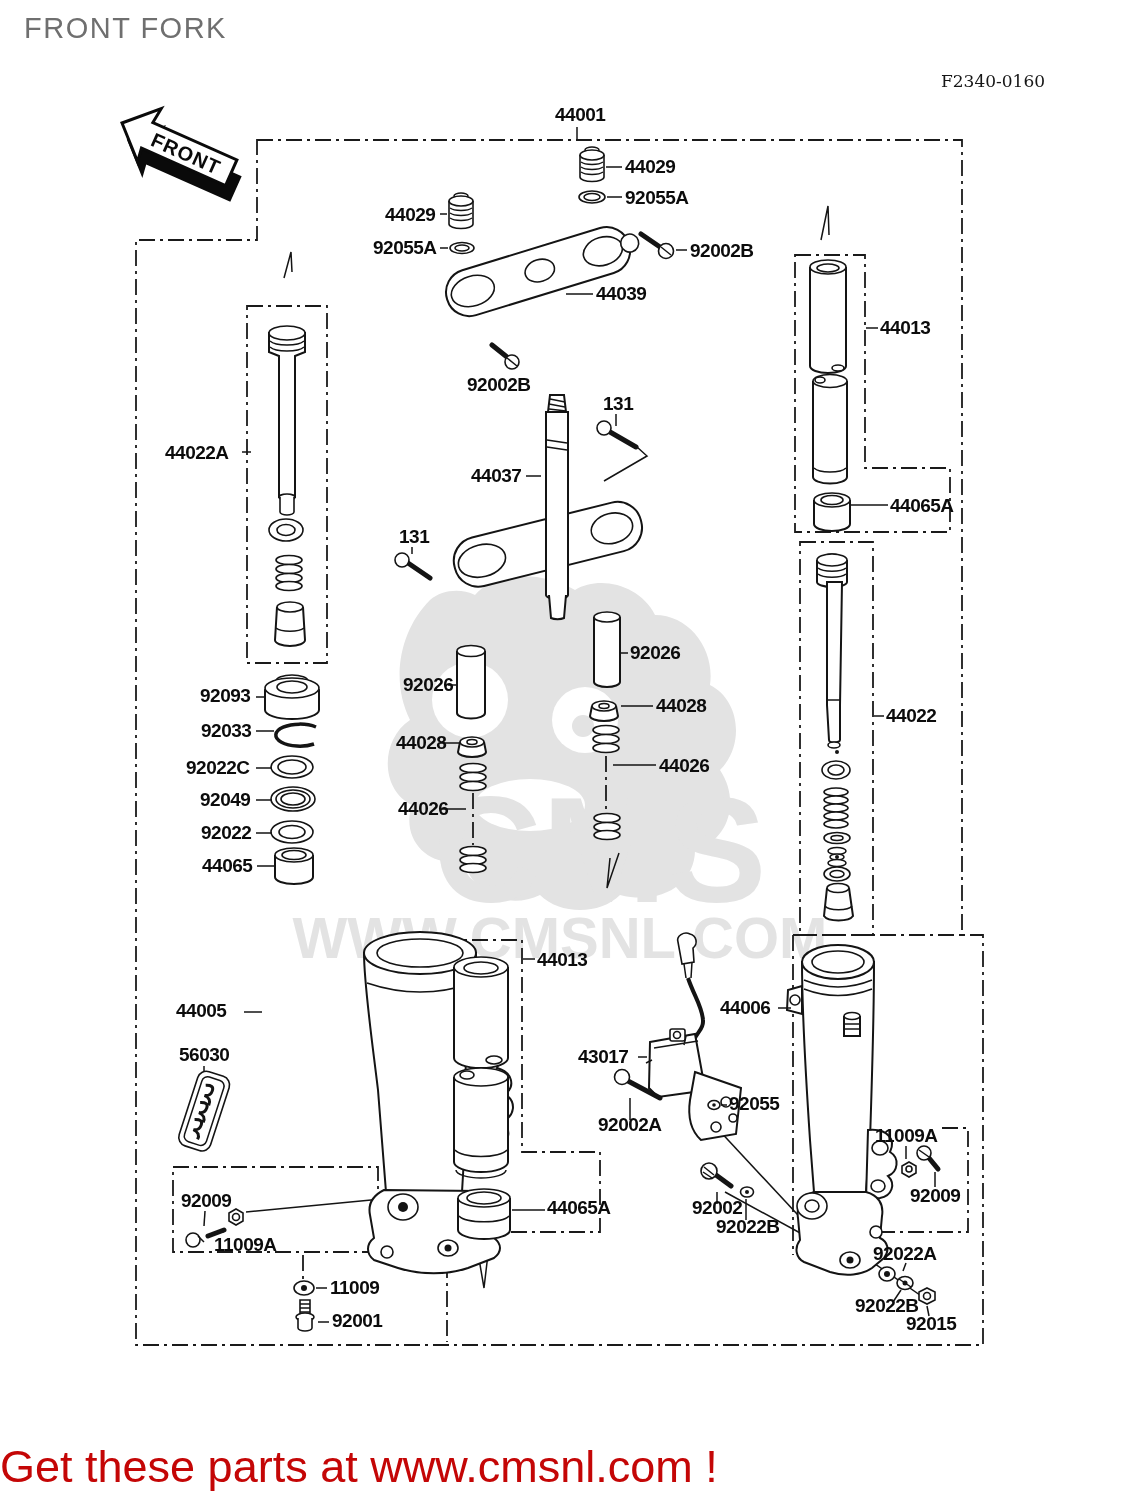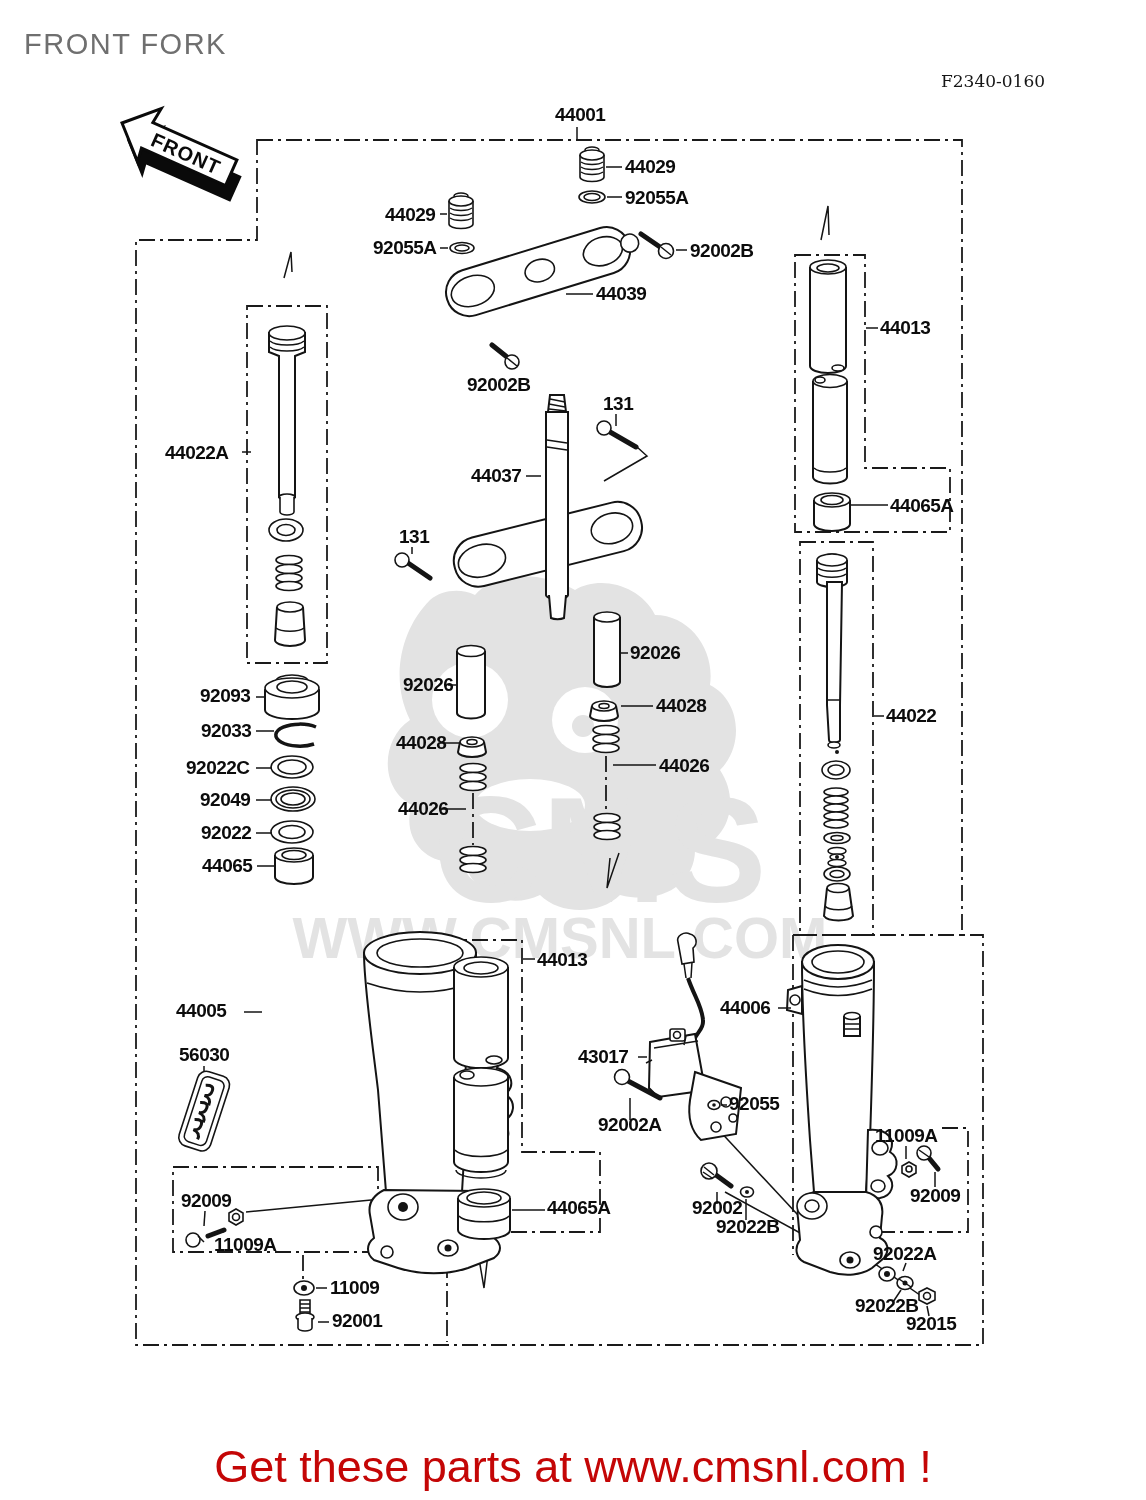"FRONT FORK" .title { top: 28px -> 12px }
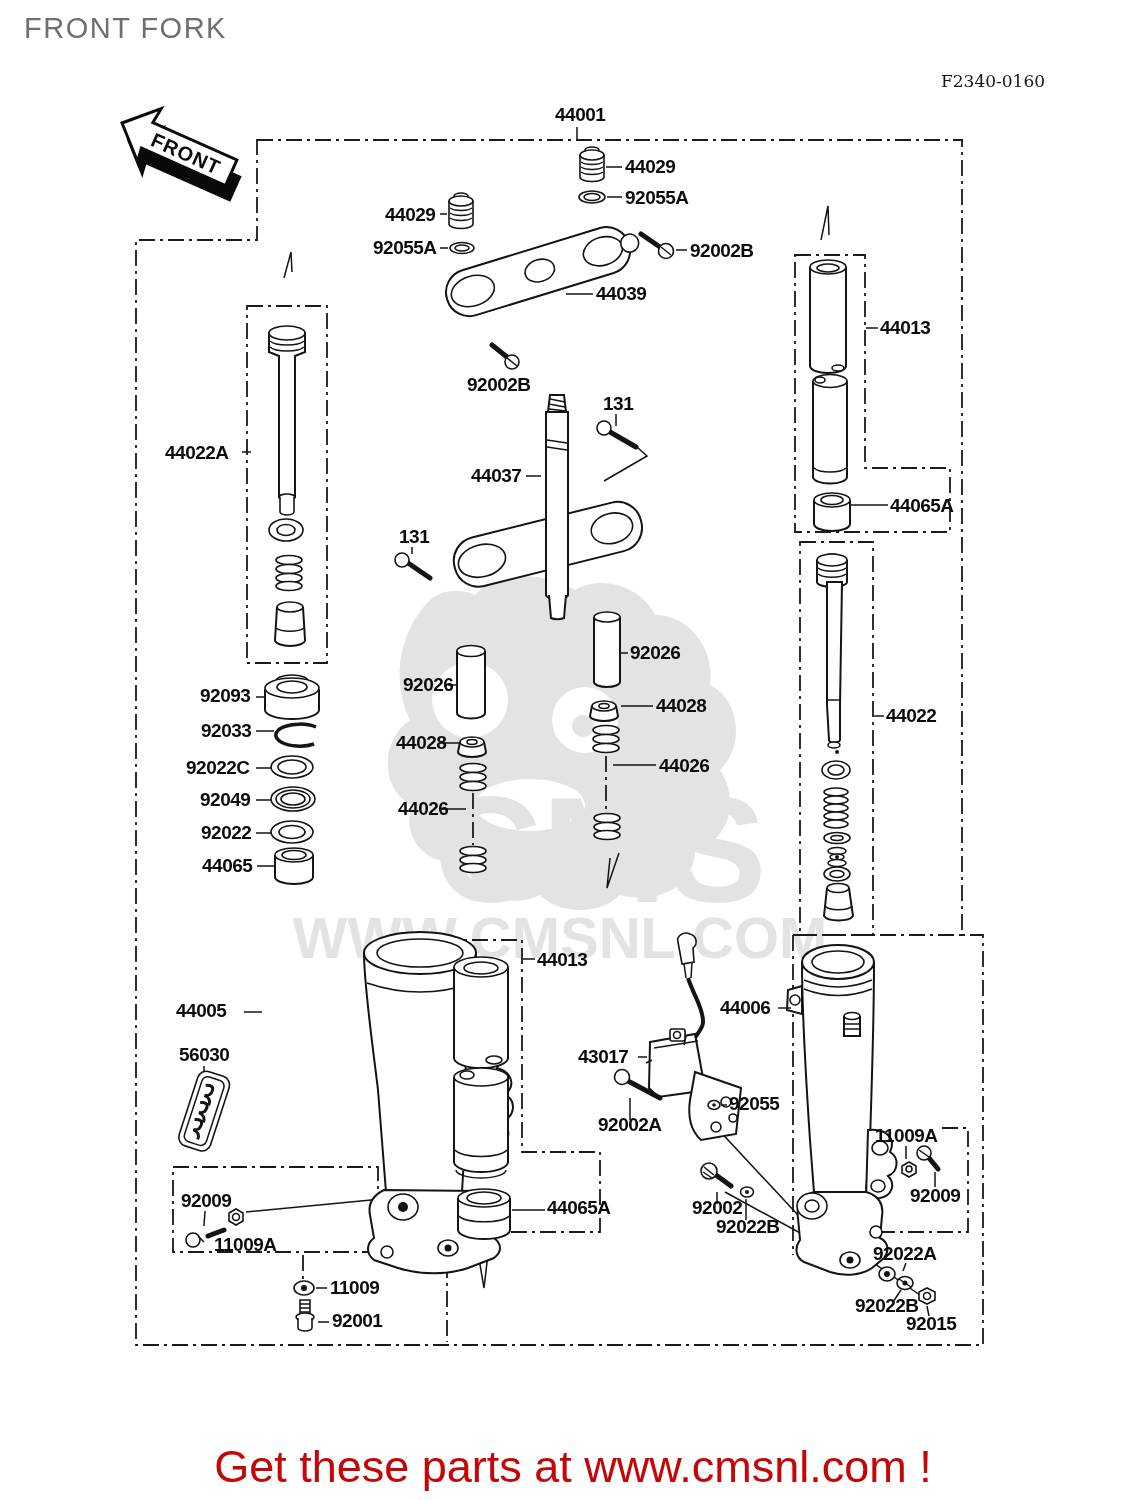"Get these parts at www.cmsnl.com" .banner { text-align: center -> none }
